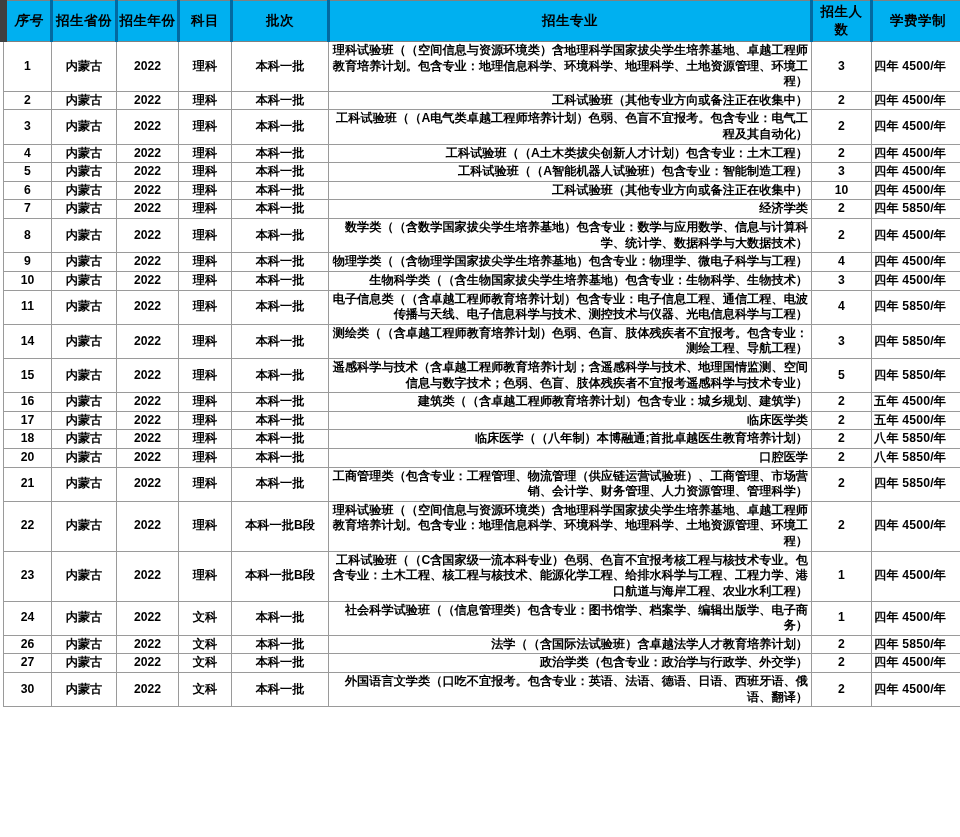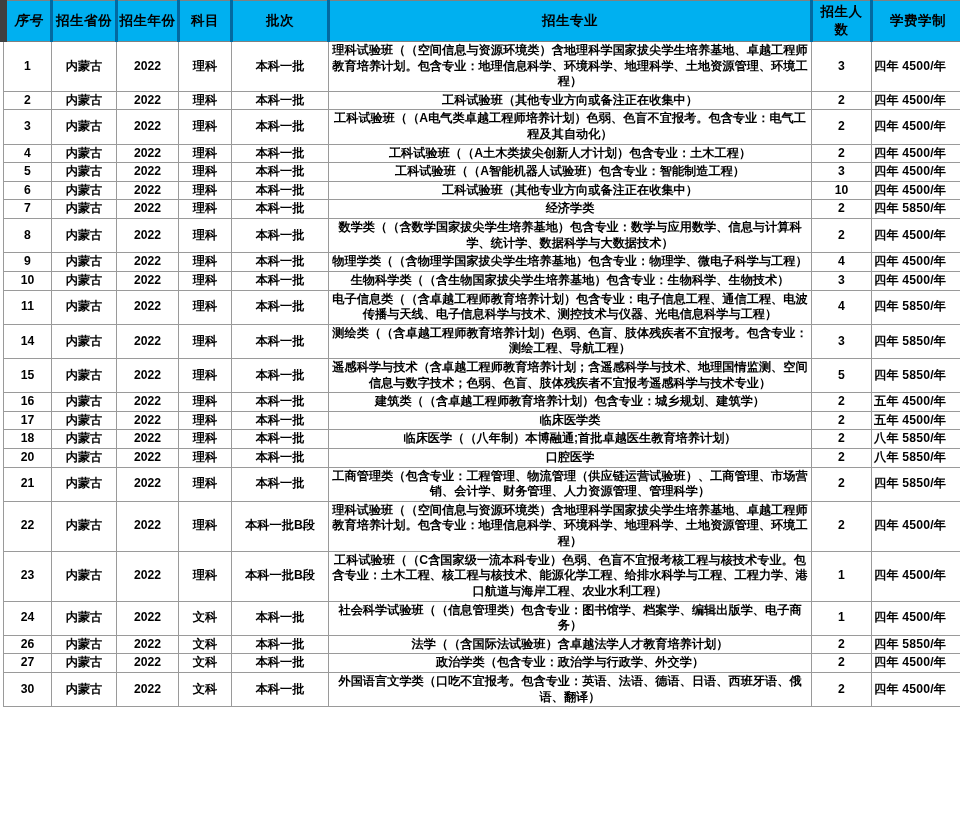"理科试验班（（空间信息与资源环境类）含地理科学国家拔尖学生培养基地、卓越工程师教" tbody td.major { text-align: center -> right }
